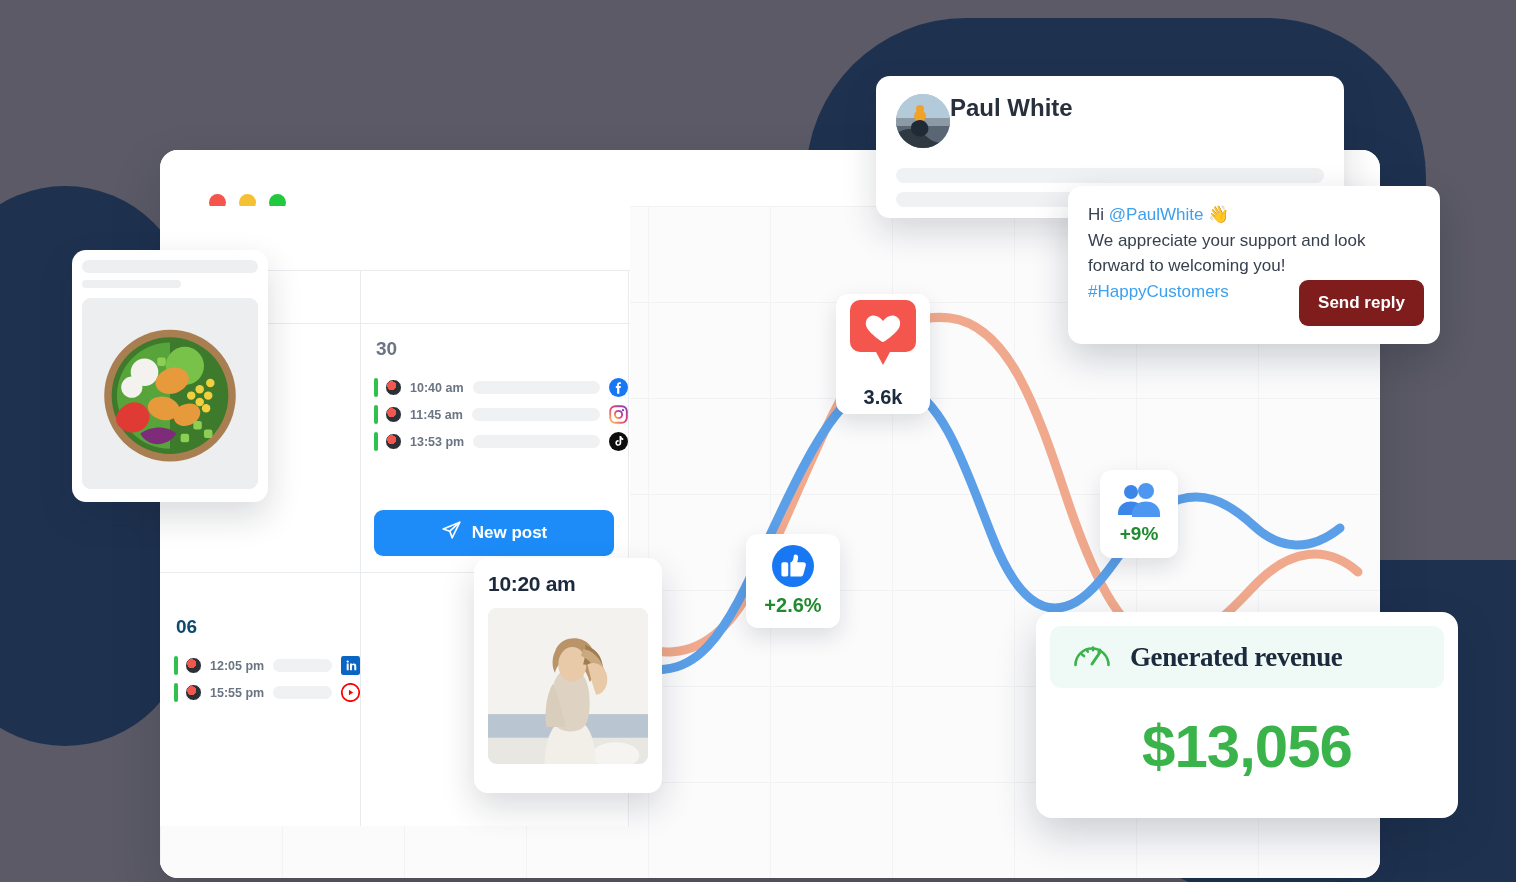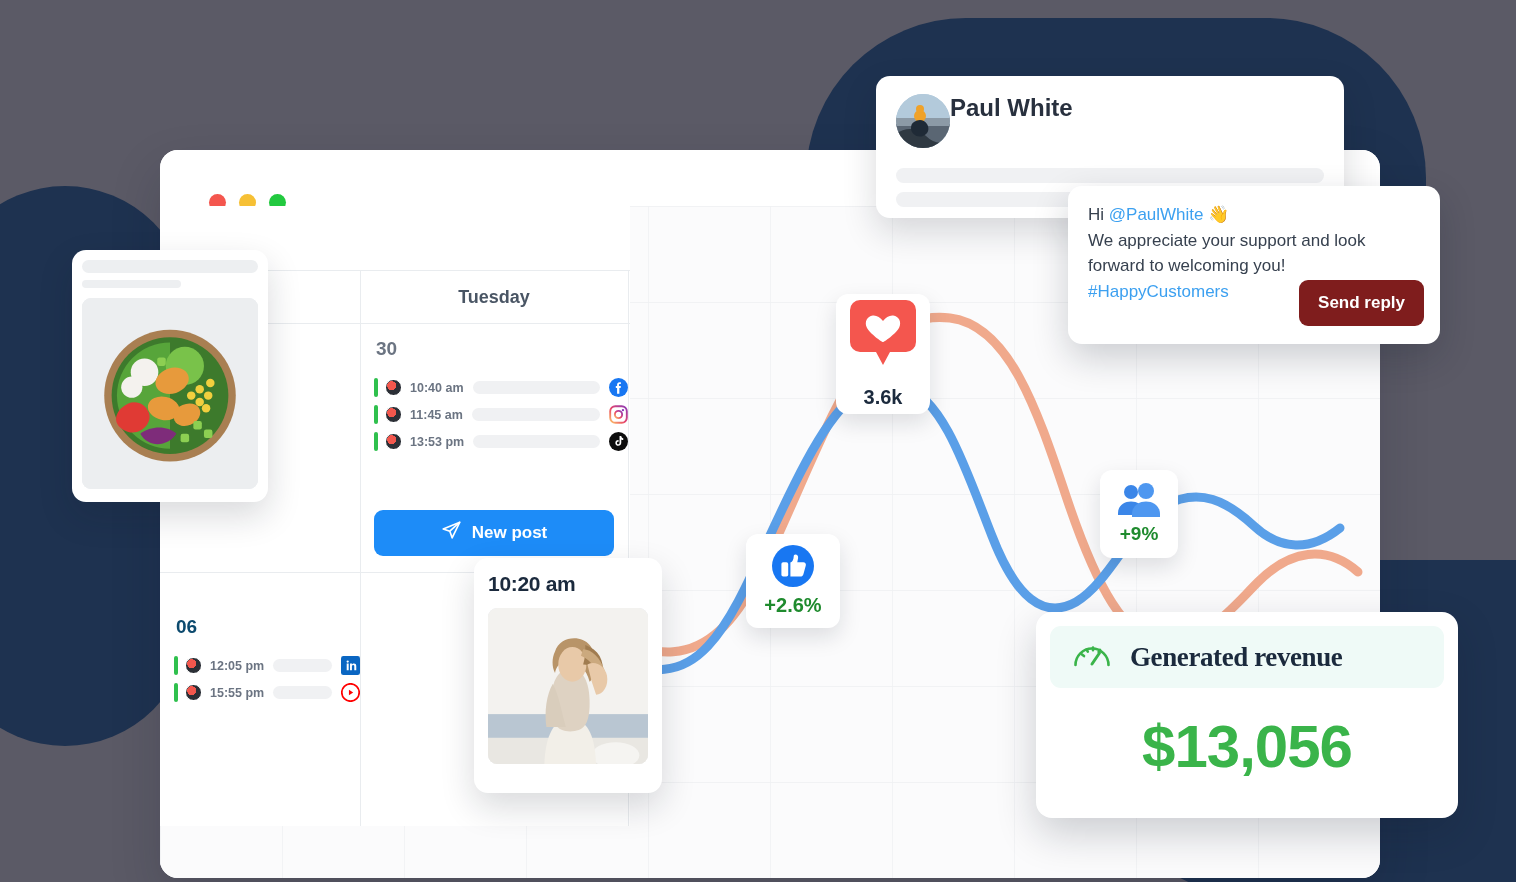"Tuesday" div { html: <div>Tuesday</div> -> none }
